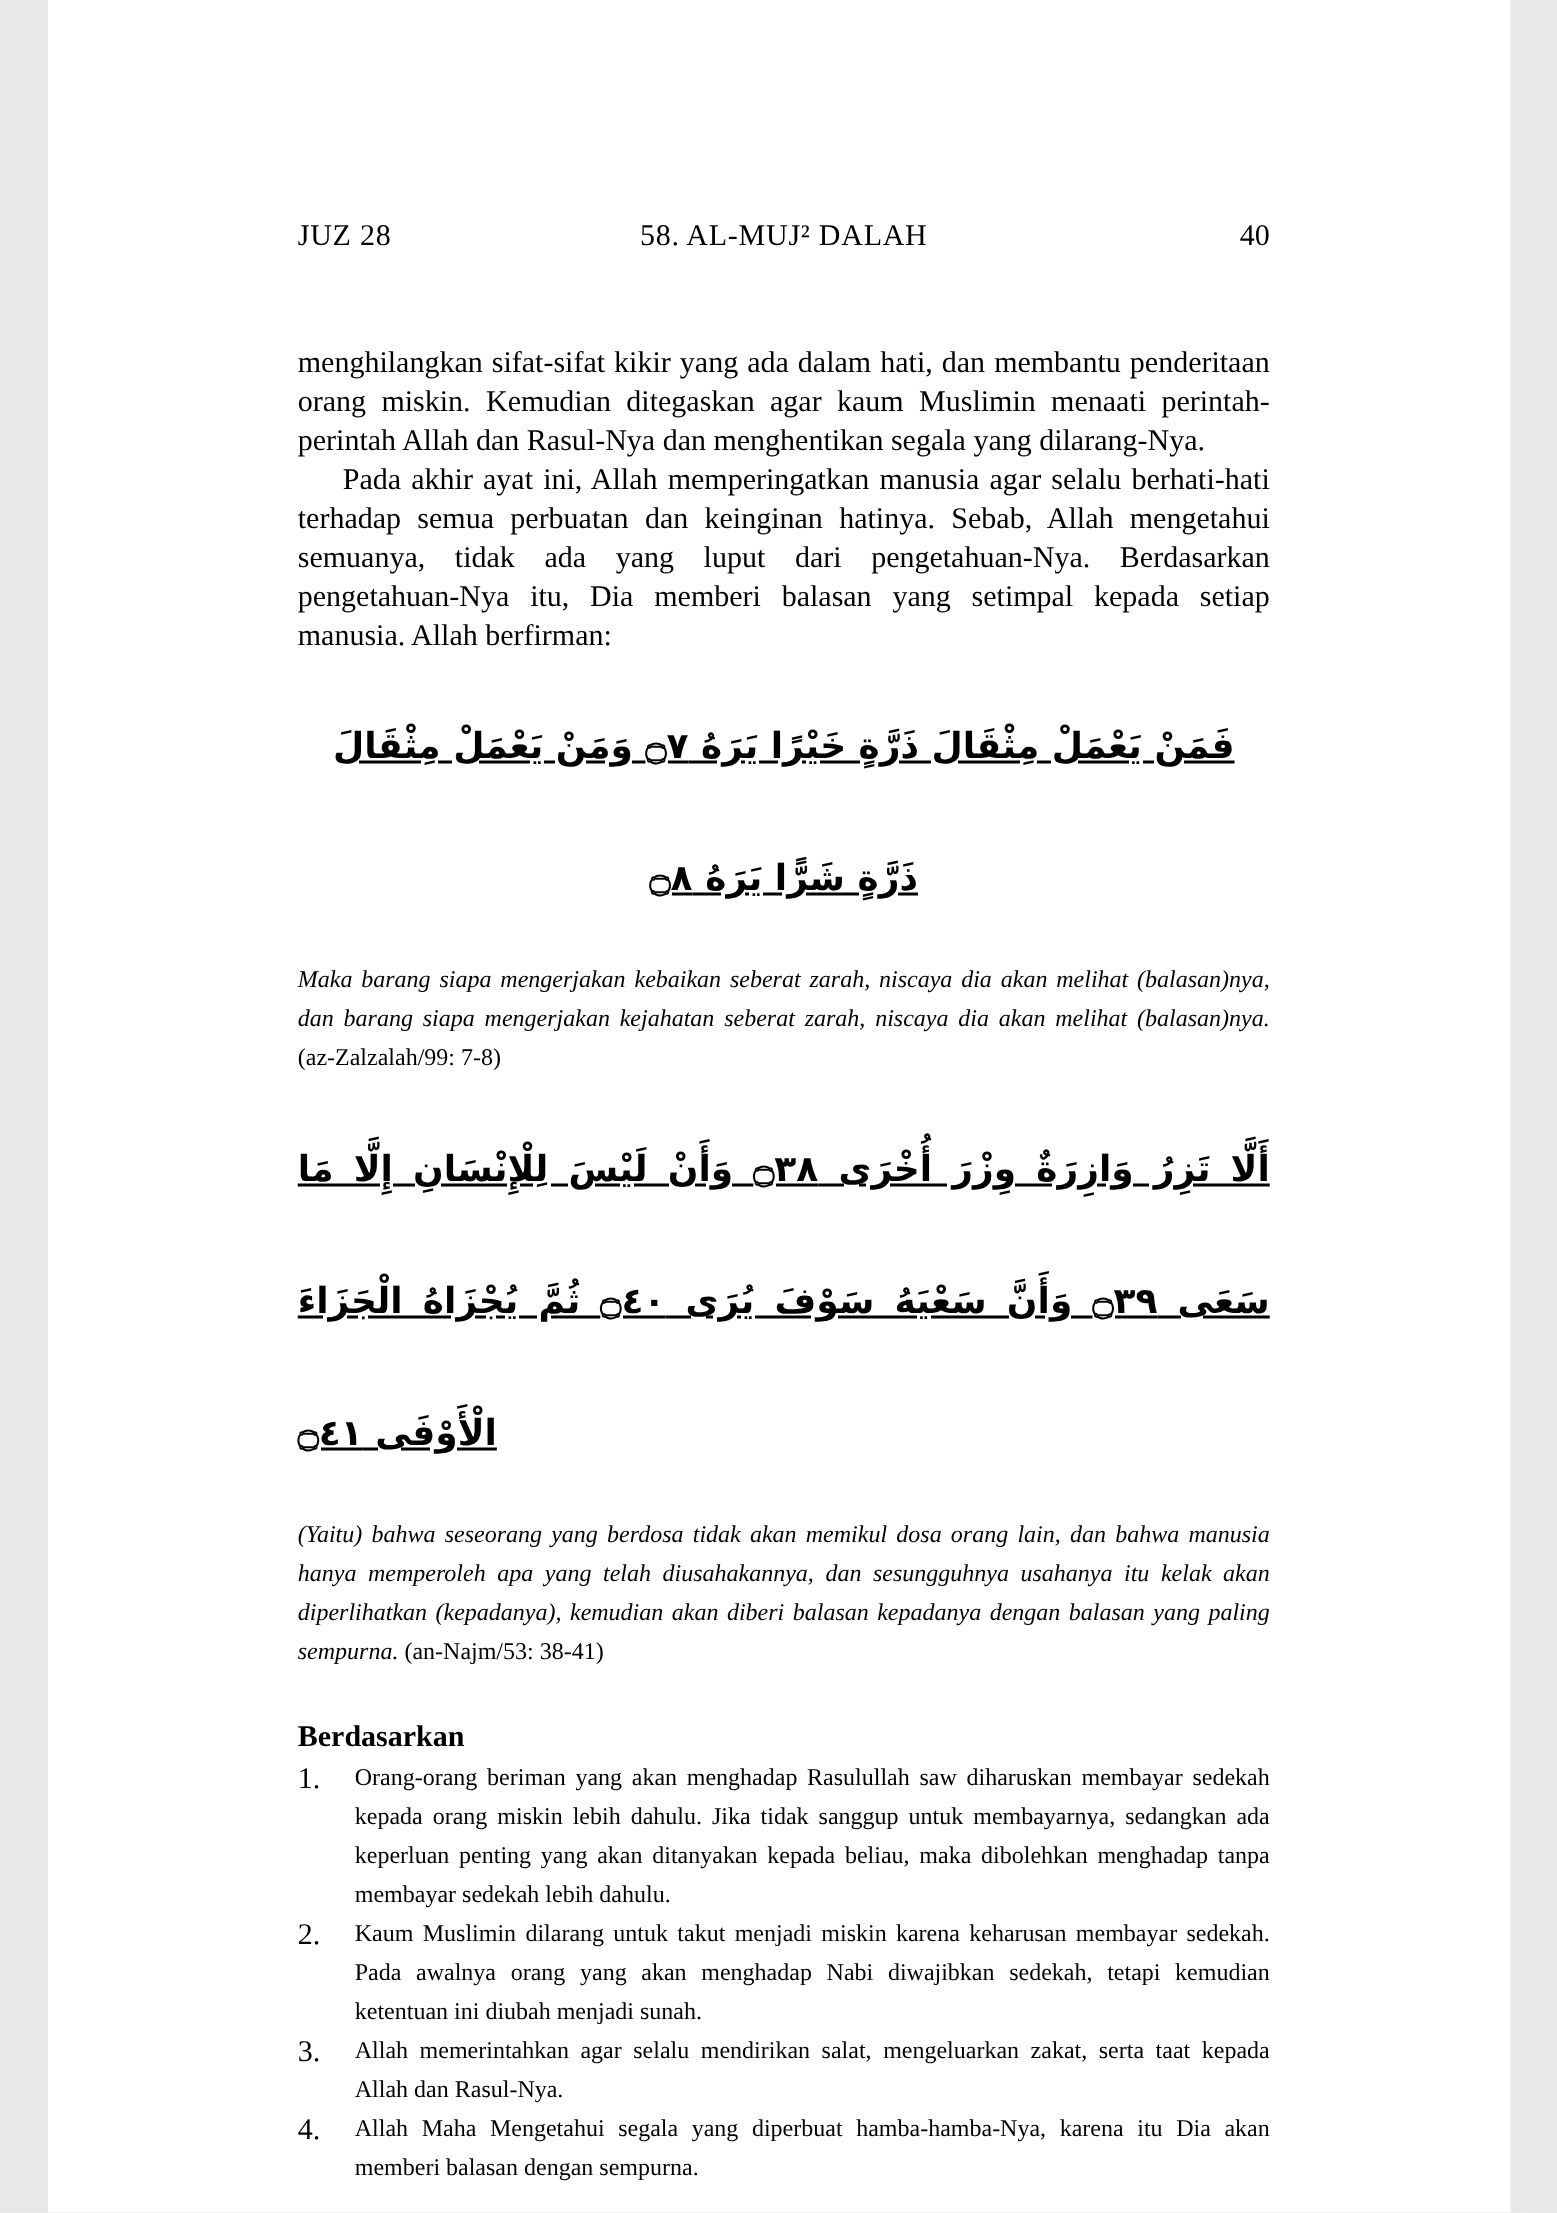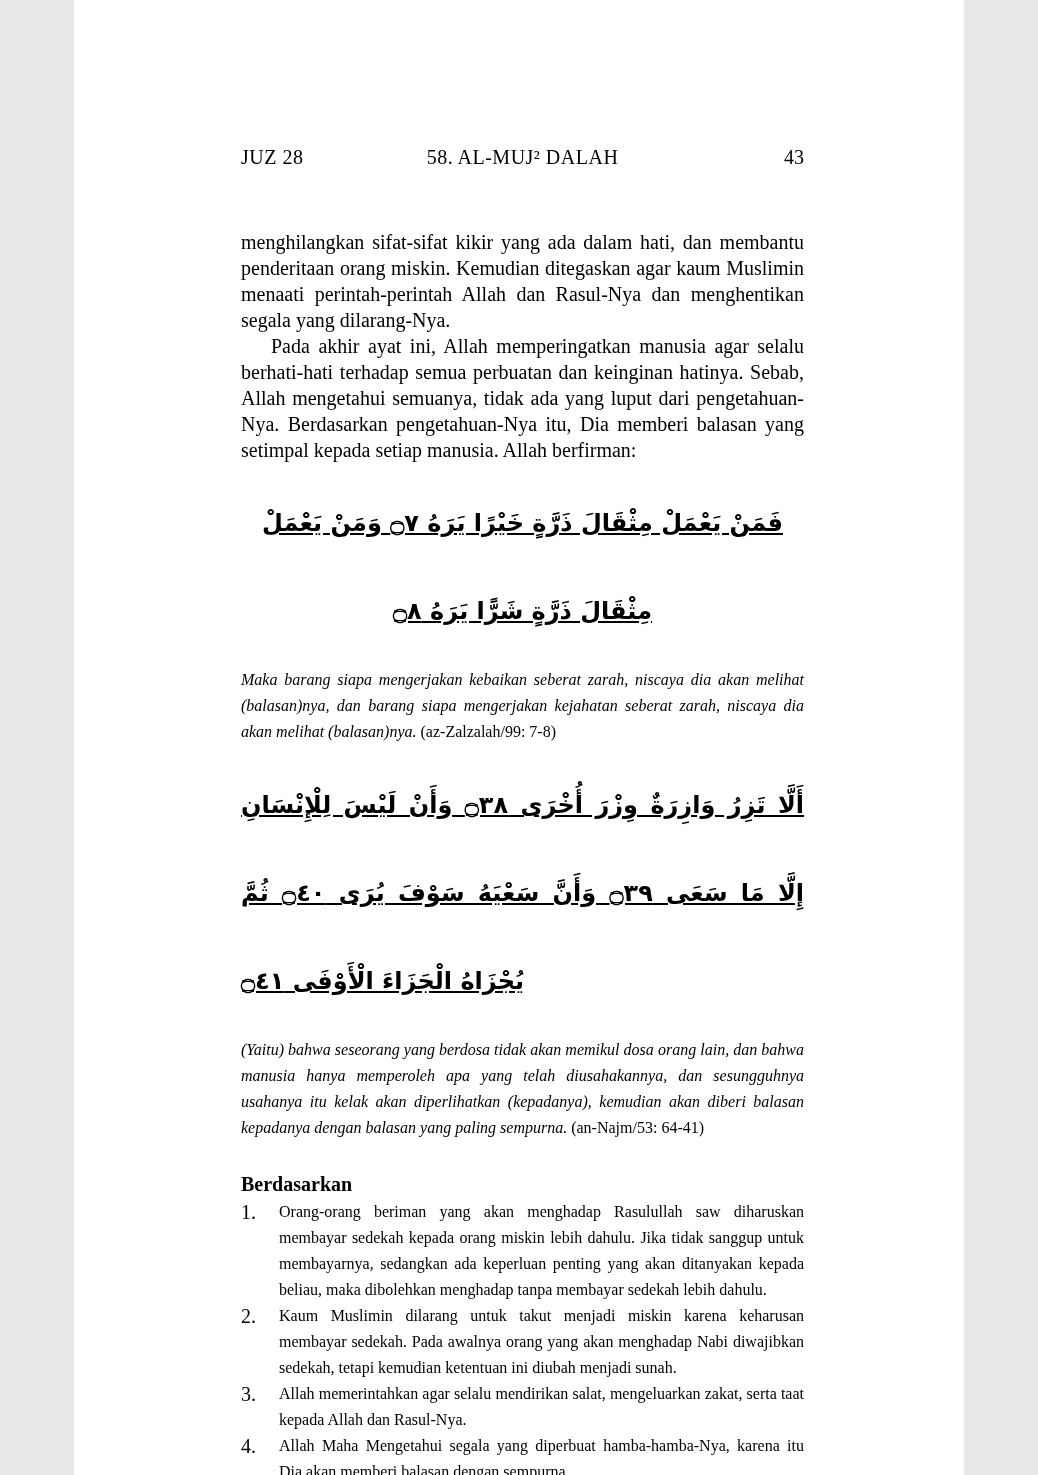"JUZ 28" .page { width: 890px -> 975px }
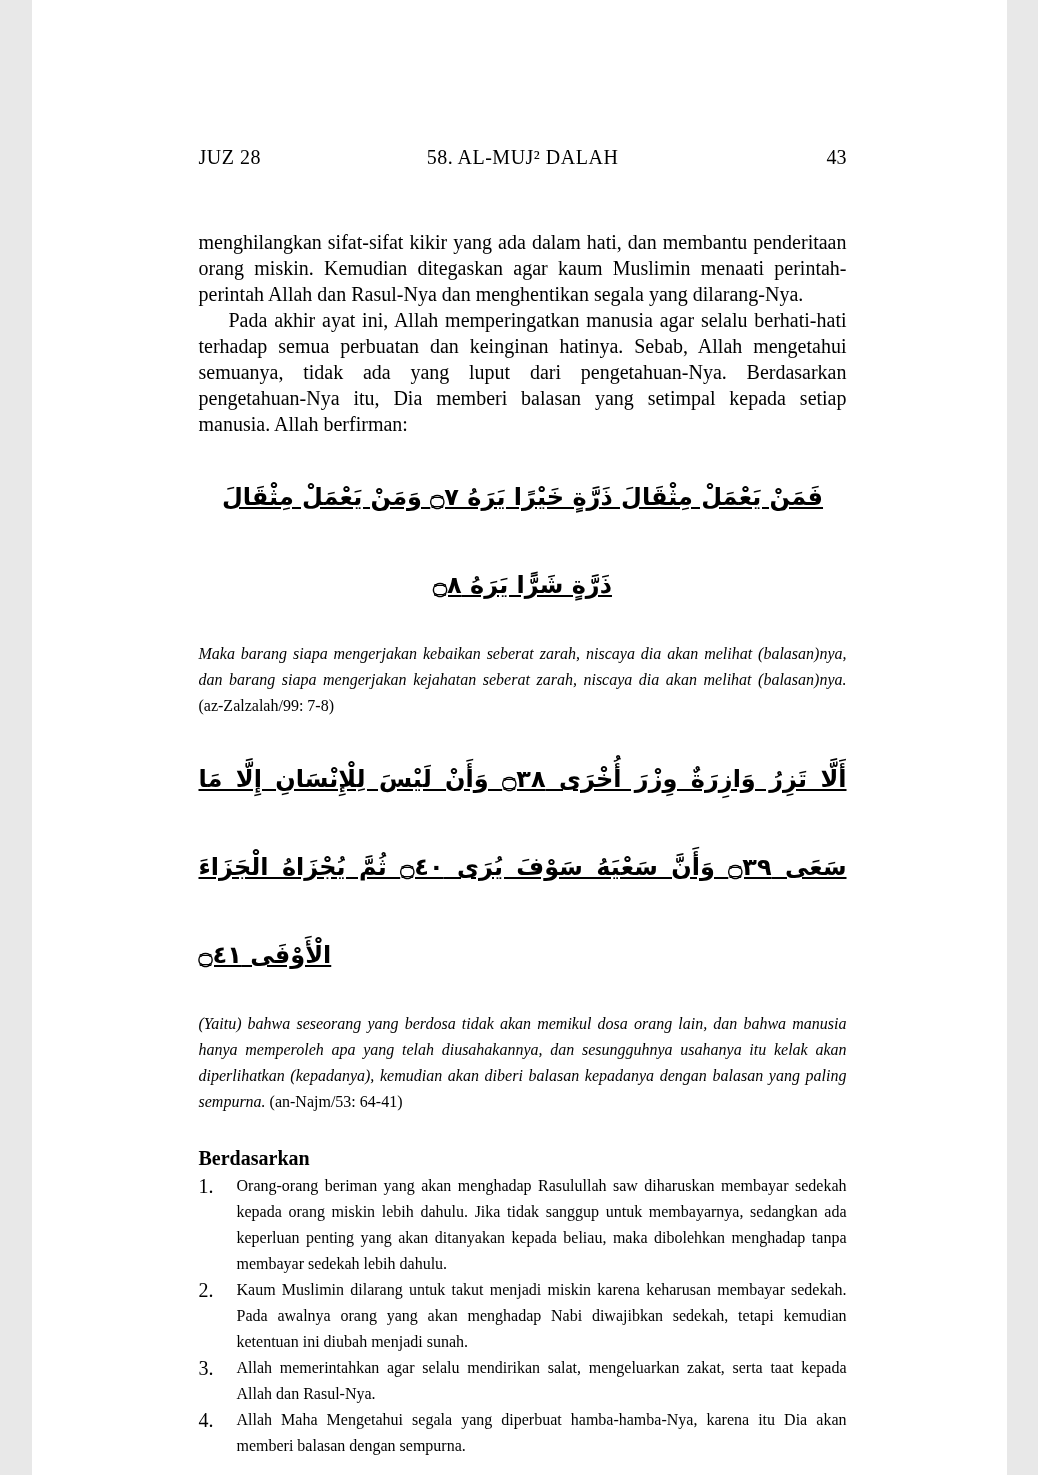"43" span.pagenum { text: 43 -> 40 }
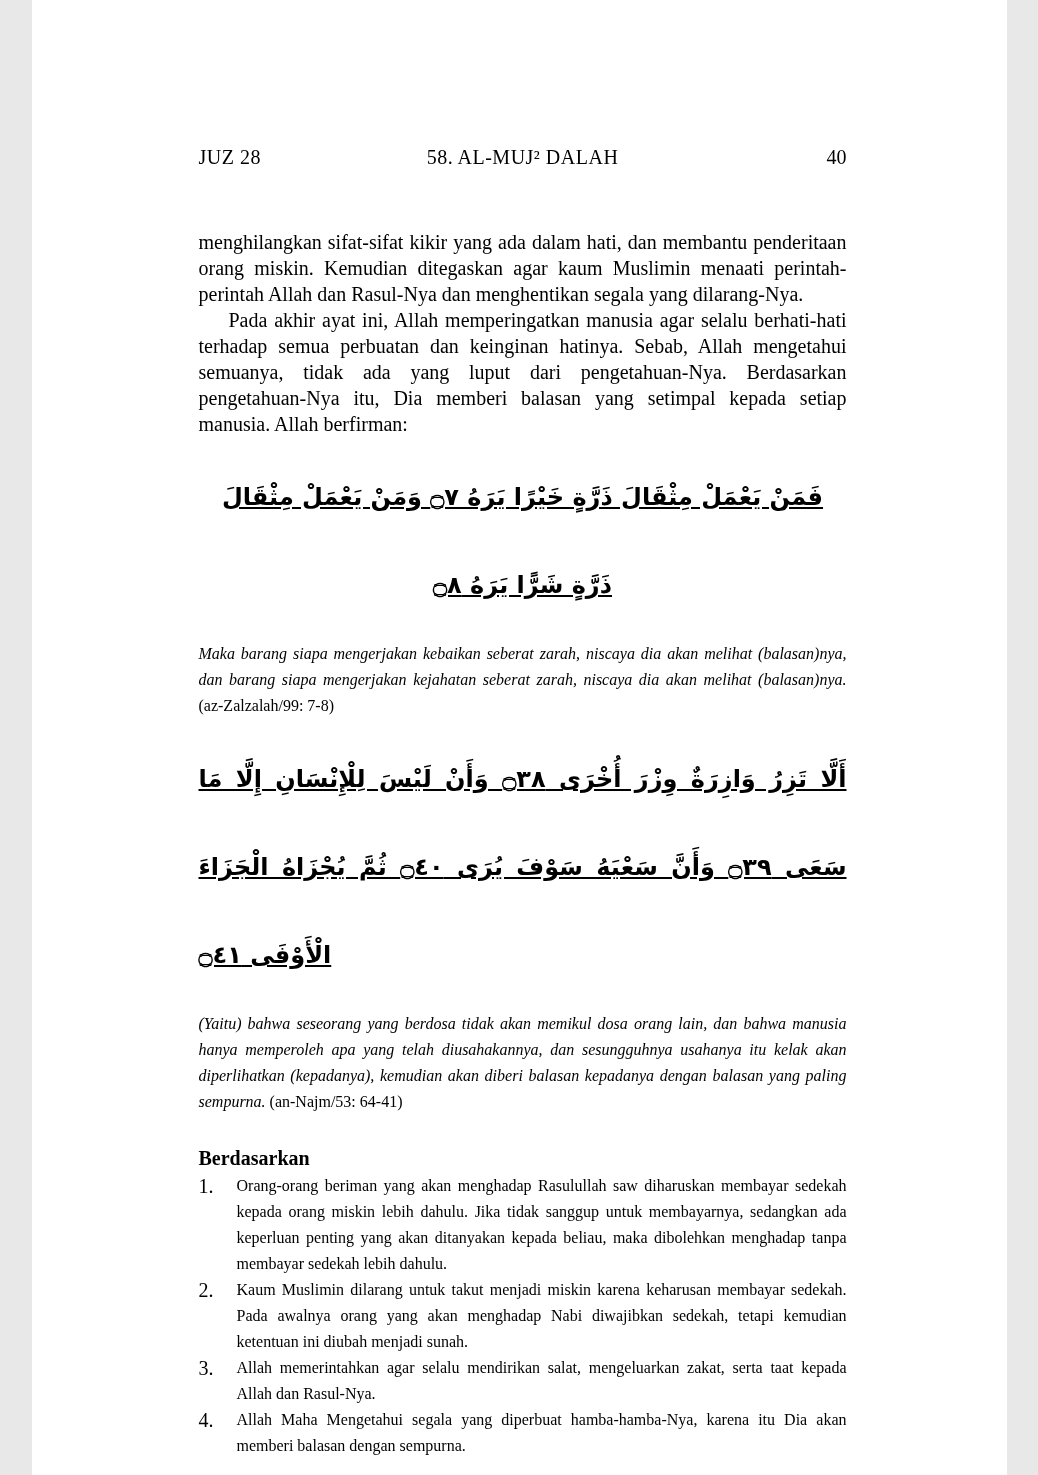"(an-Najm/53: 64-41)" span.ref { text: 64-41 -> 38-41 }
